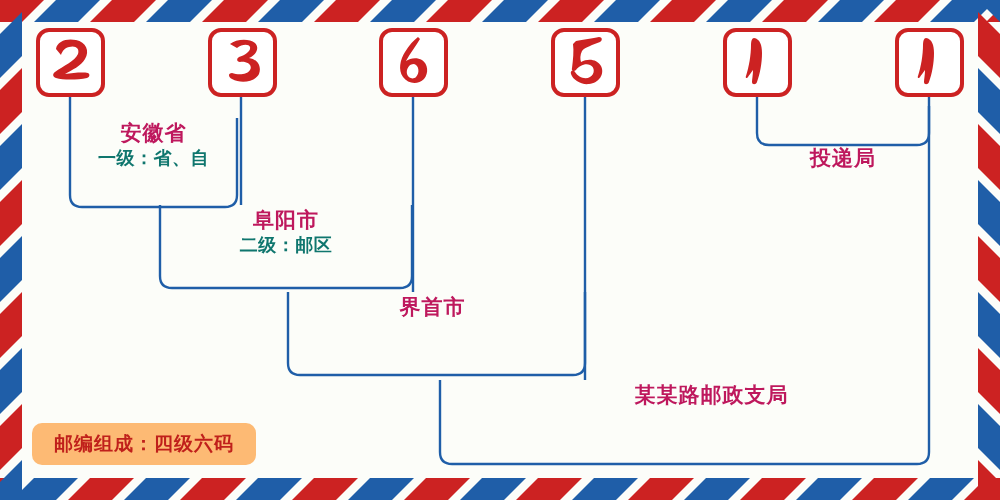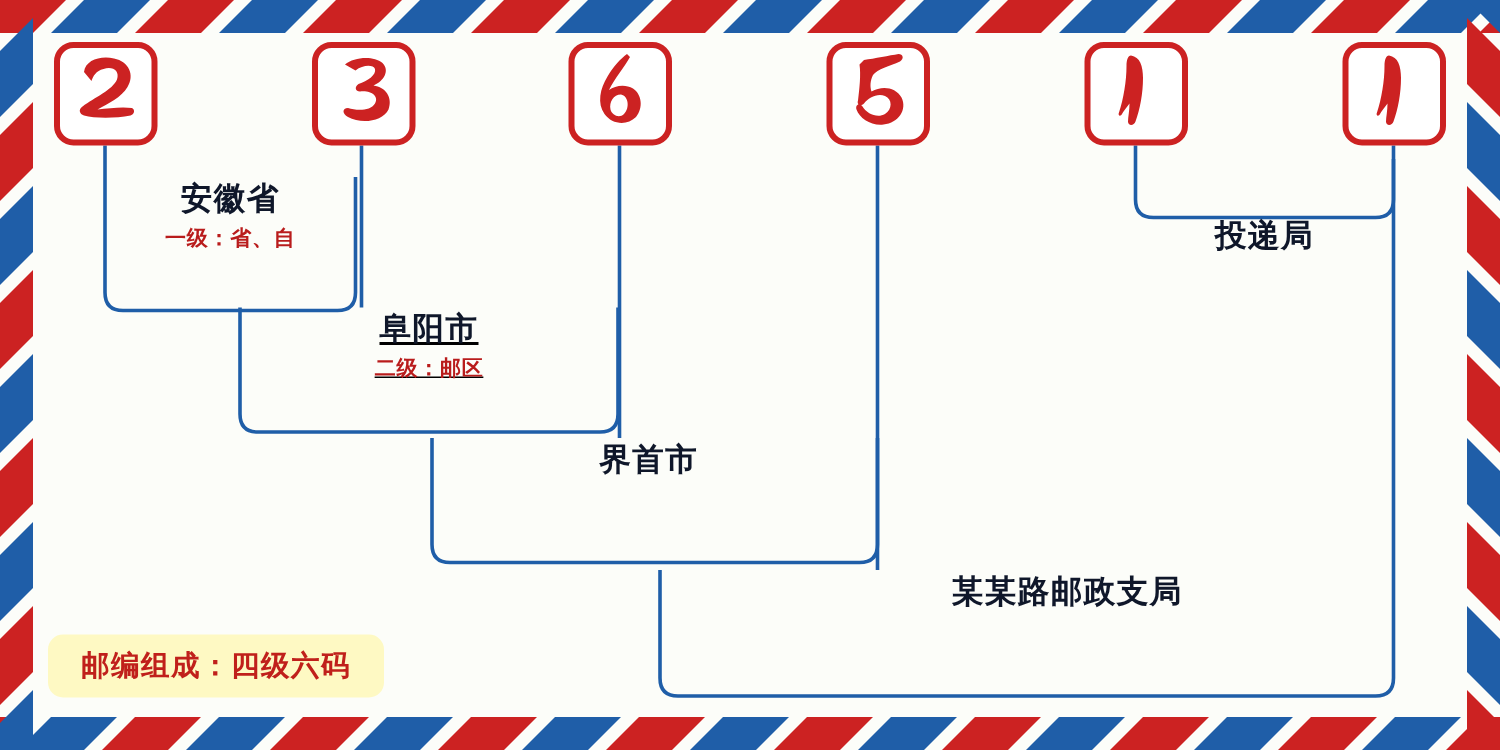"安徽省" .card-title { color: #0f172a -> #be185d }
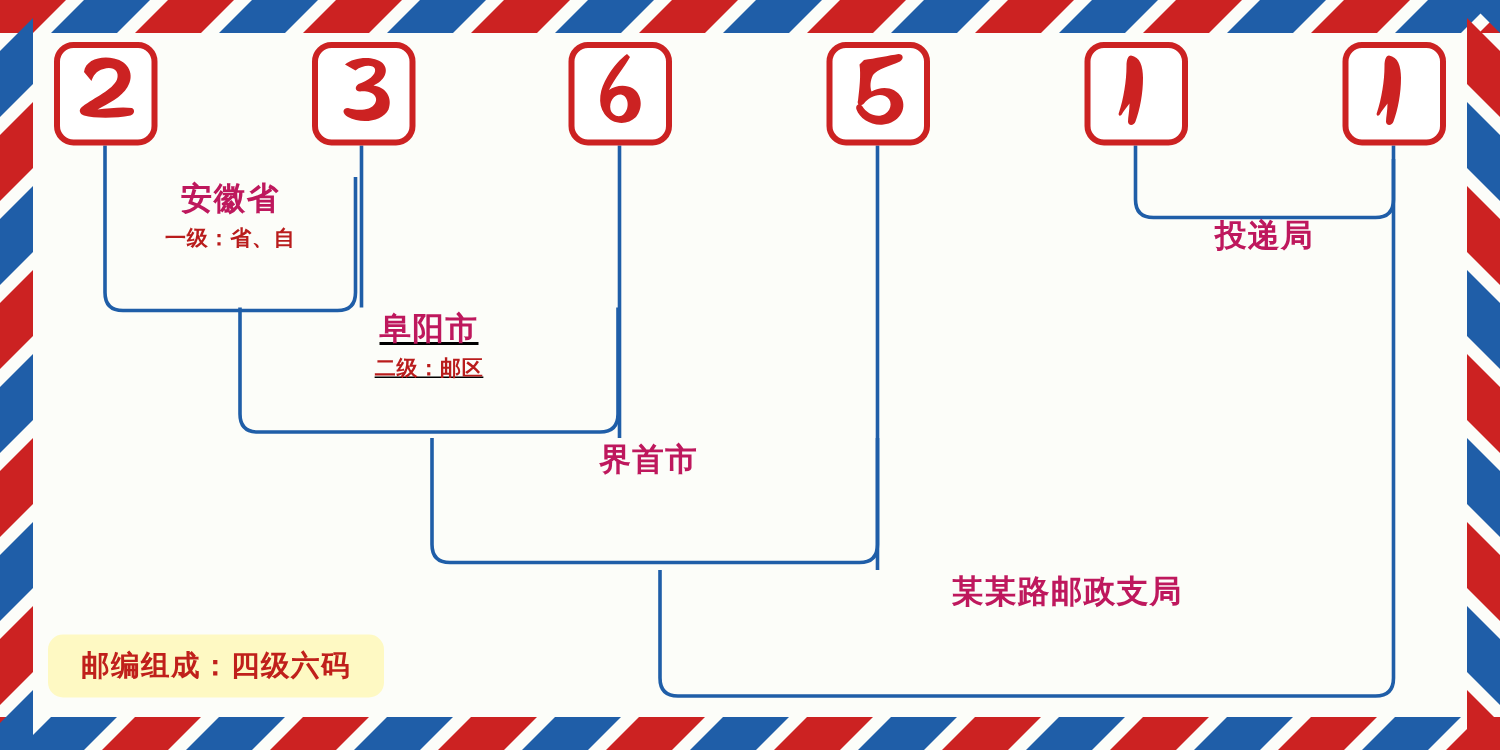"一级：省、自" .card-sub { color: #b91c1c -> #0f766e; font-size: 14px -> 18px }
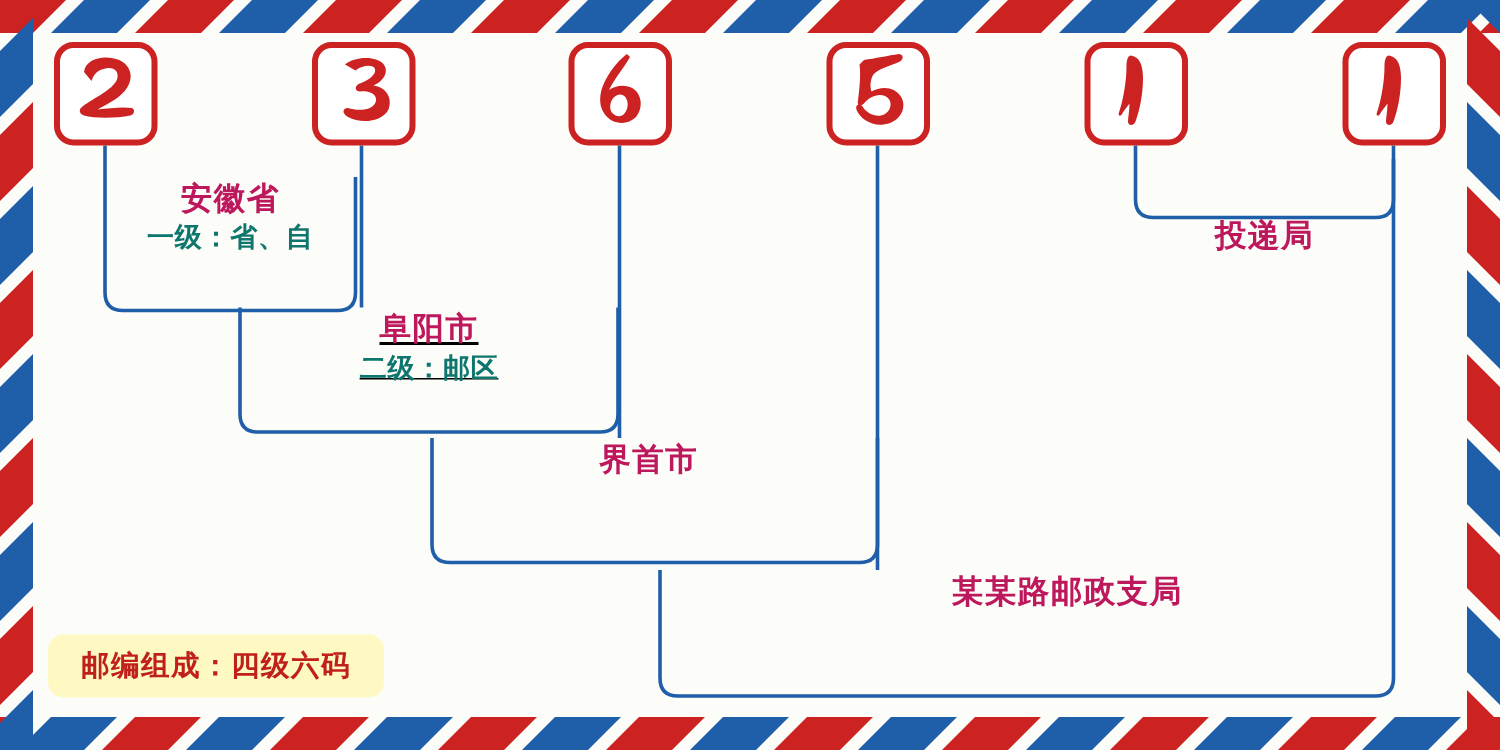"阜阳市" div.card { text-decoration: underline -> none }
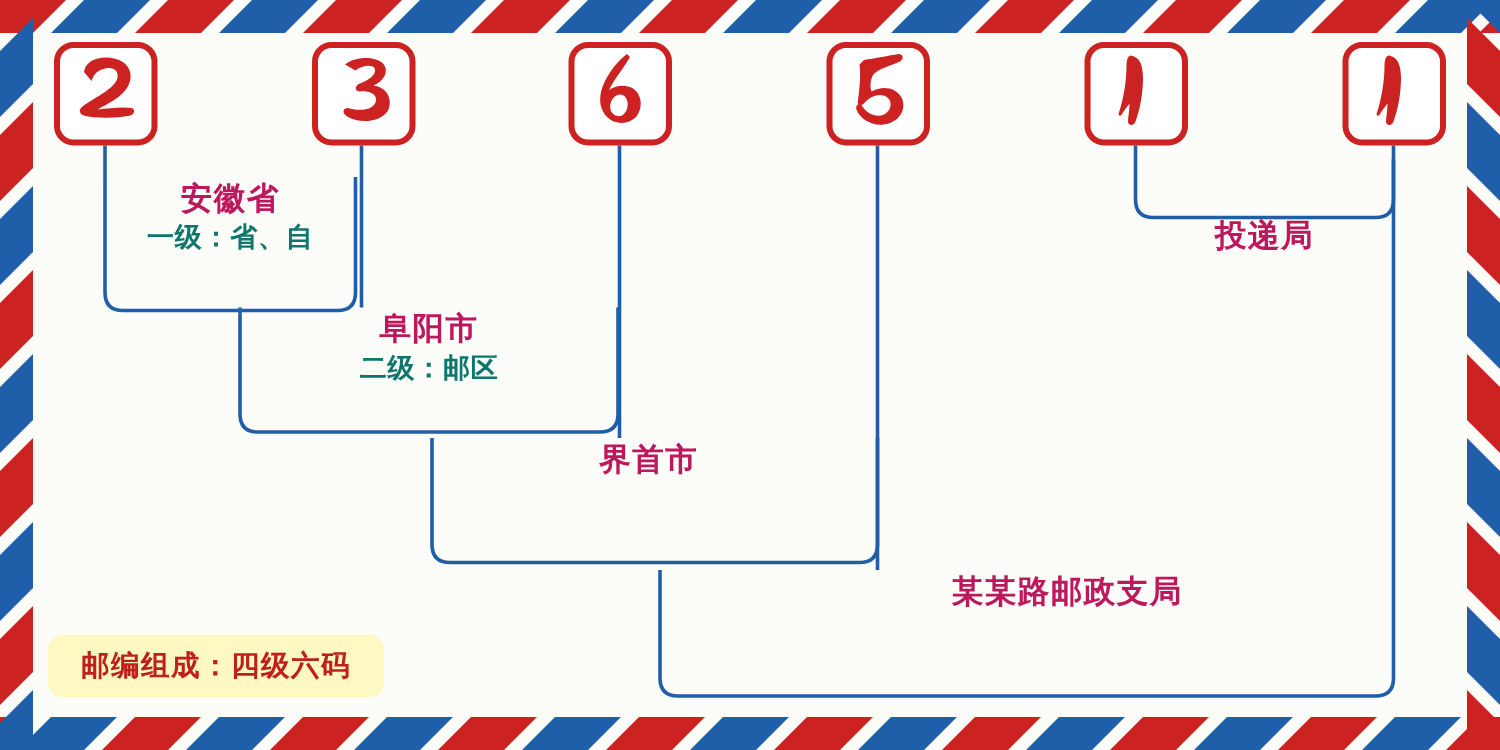"邮编组成：四级六码" #badge { background: #fef9c3 -> #fdba74 }
